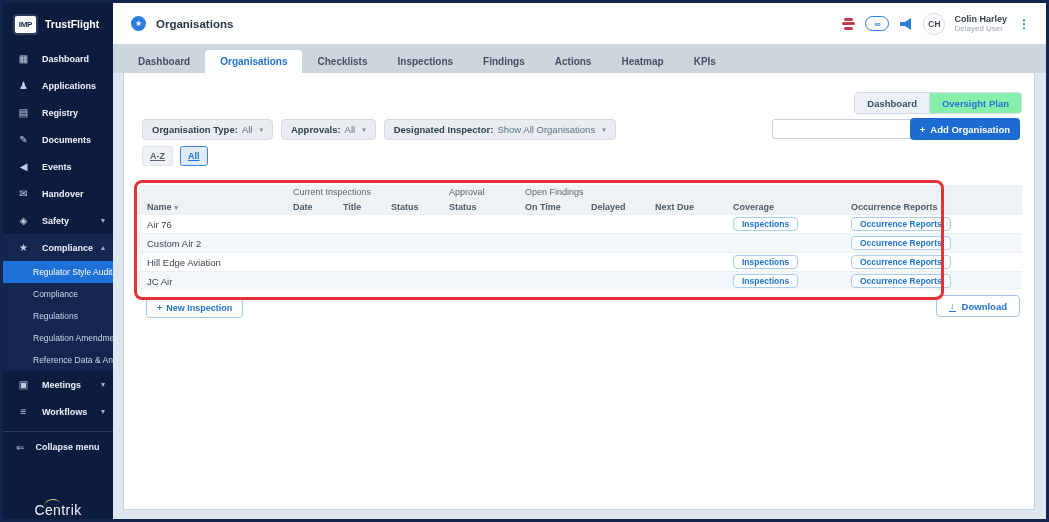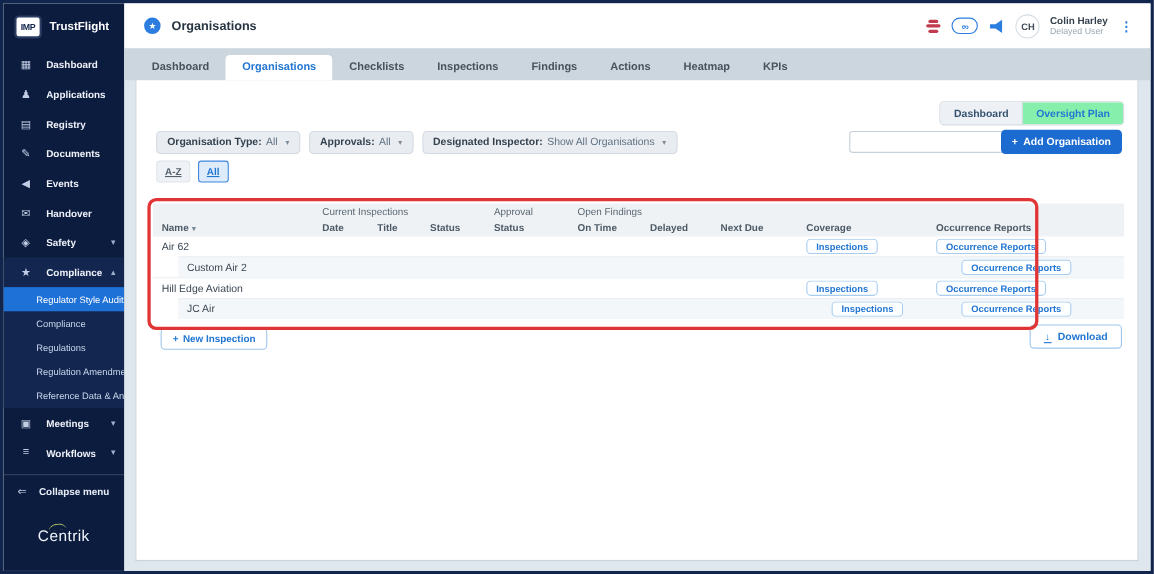"Air 62" div { text: 62 -> 76 }
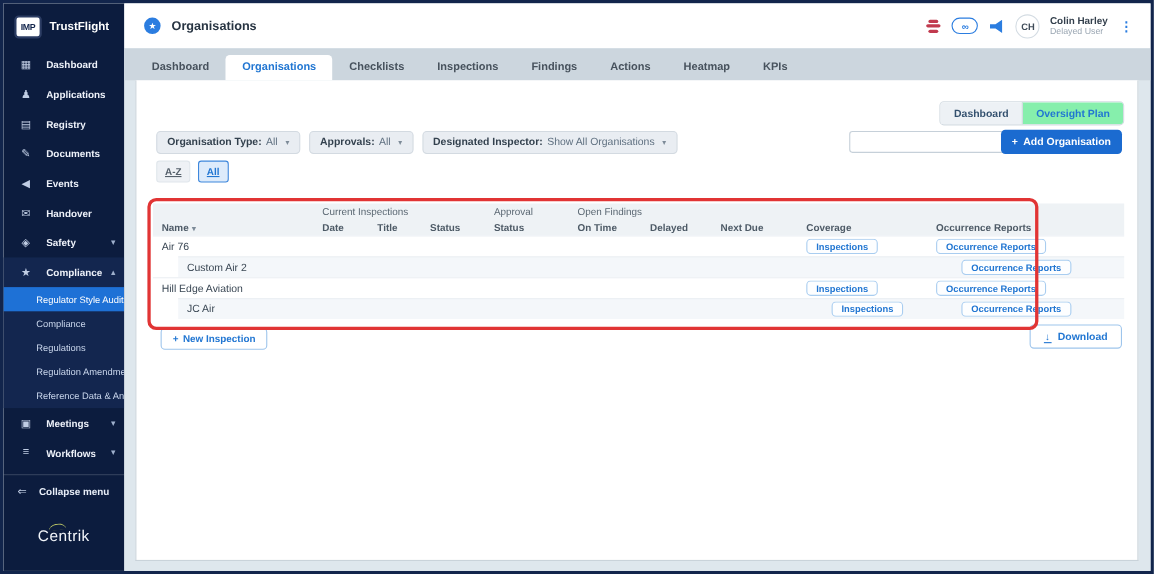"Custom Air 2" .drow.tint { margin-left: 23px -> none }
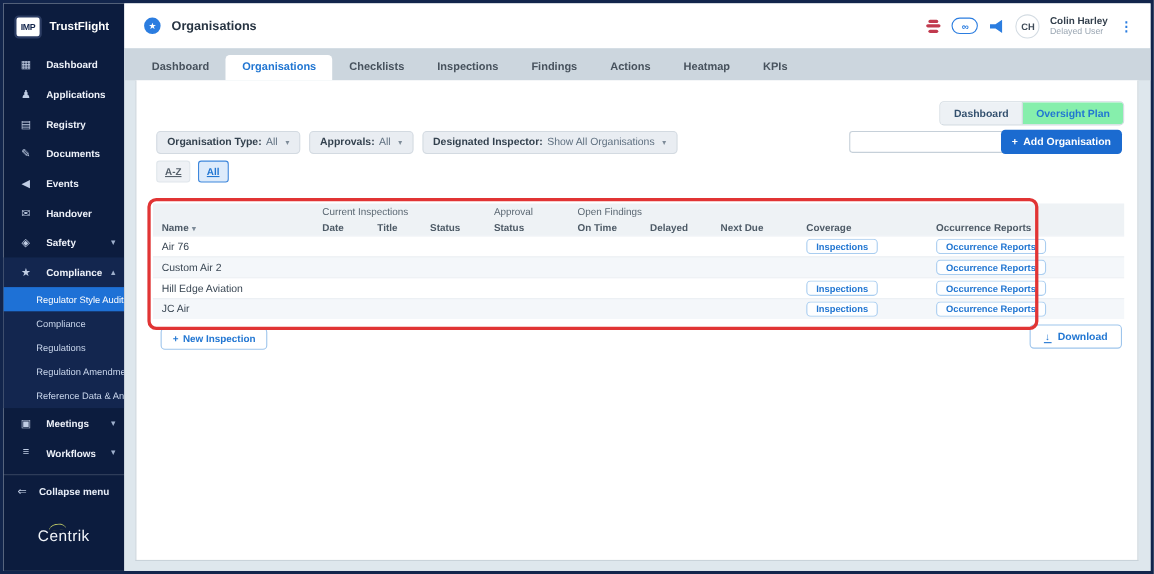"Centrik" .centrik { bottom: 24px -> 1px }
